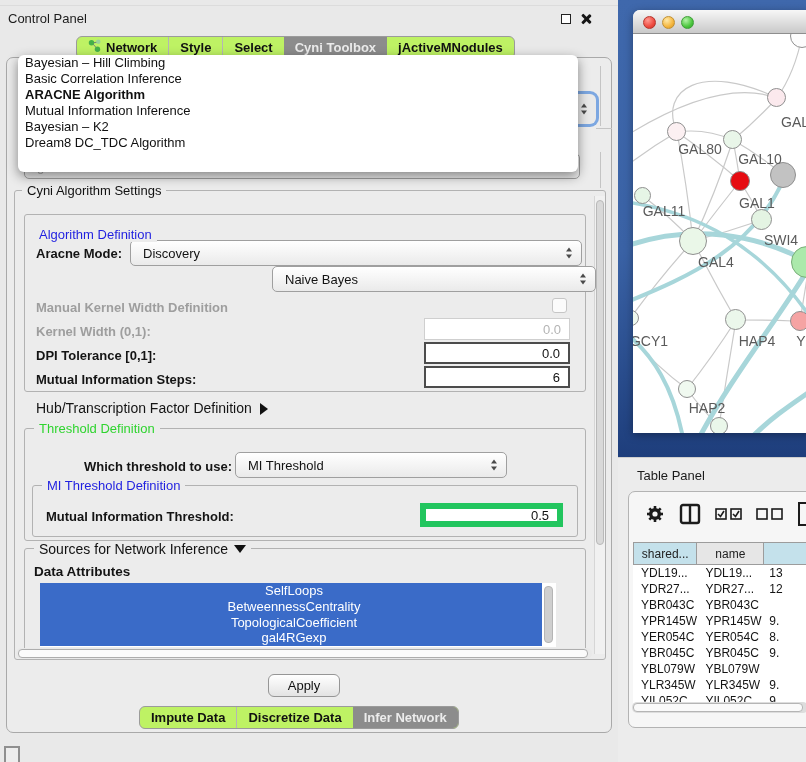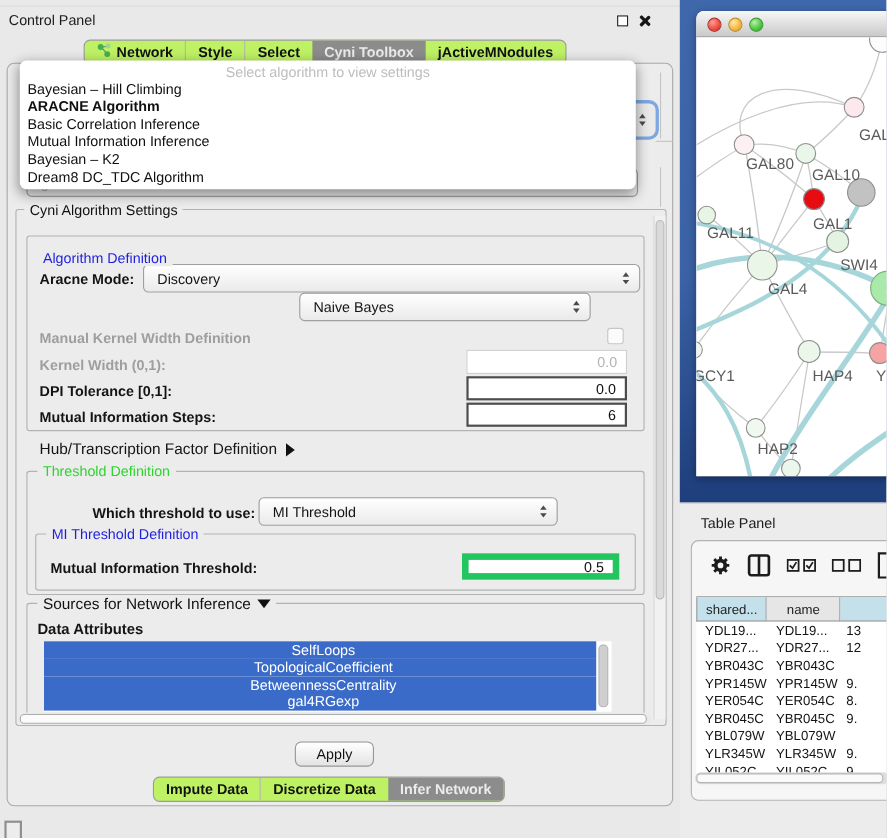"Select algorithm to view settings" div.prompt { html: <div>Select algorithm to view settings</div> -> none }
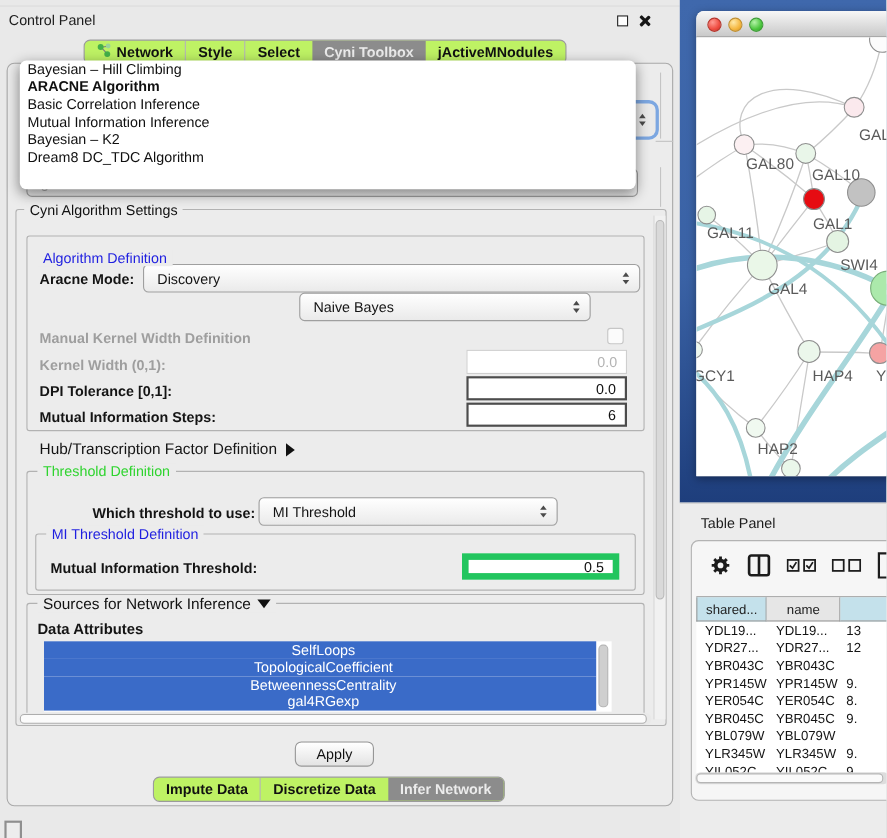"ARACNE Algorithm" div.pitem { order: before "Basic Correlation Inference" -> after "Basic Correlation Inference" }
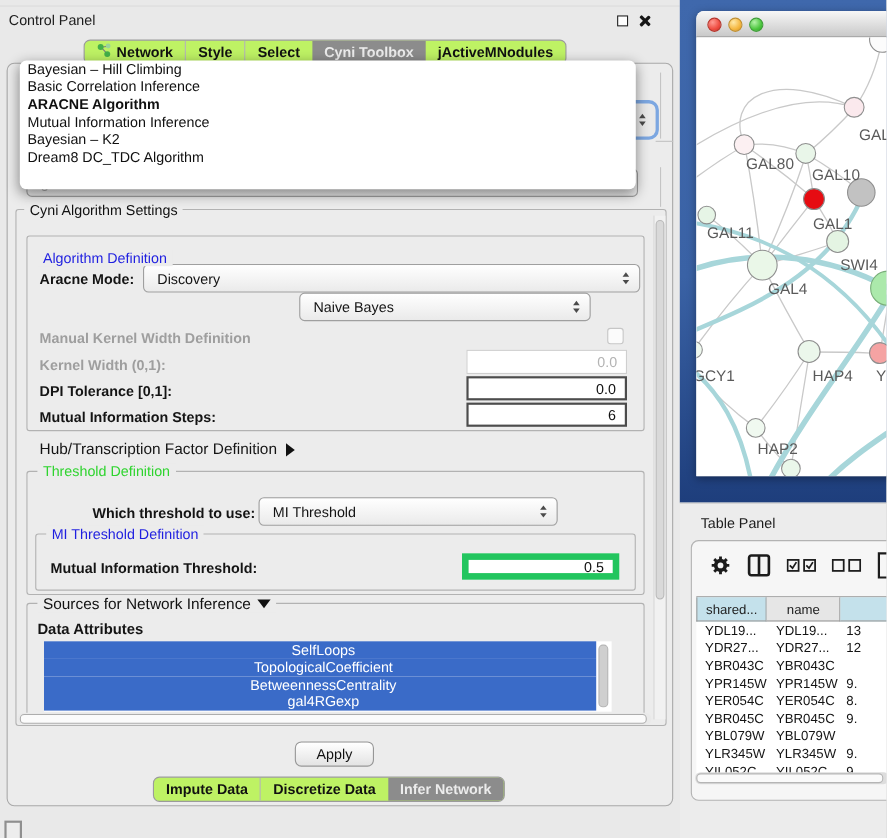"Naive Bayes" div.combo { width: 265px -> 324px }
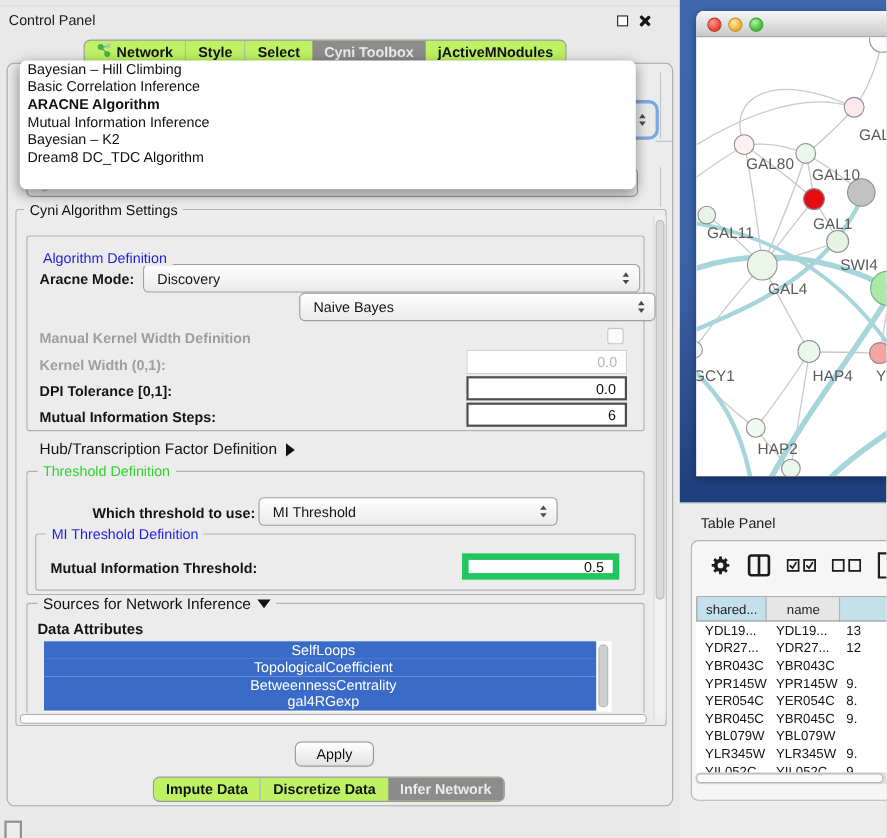"TopologicalCoefficient" div.attr-item { order: before "BetweennessCentrality" -> after "BetweennessCentrality" }
